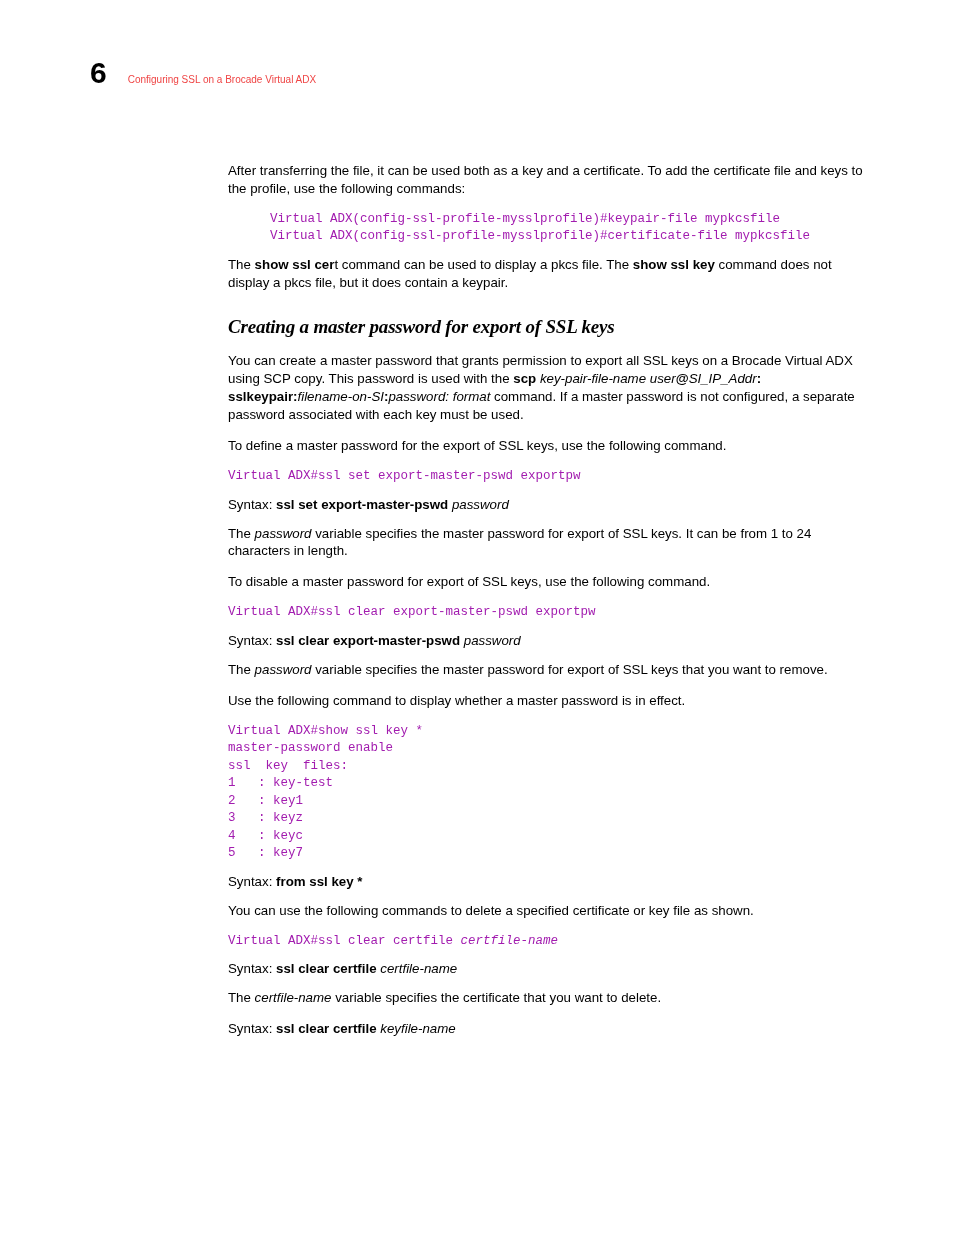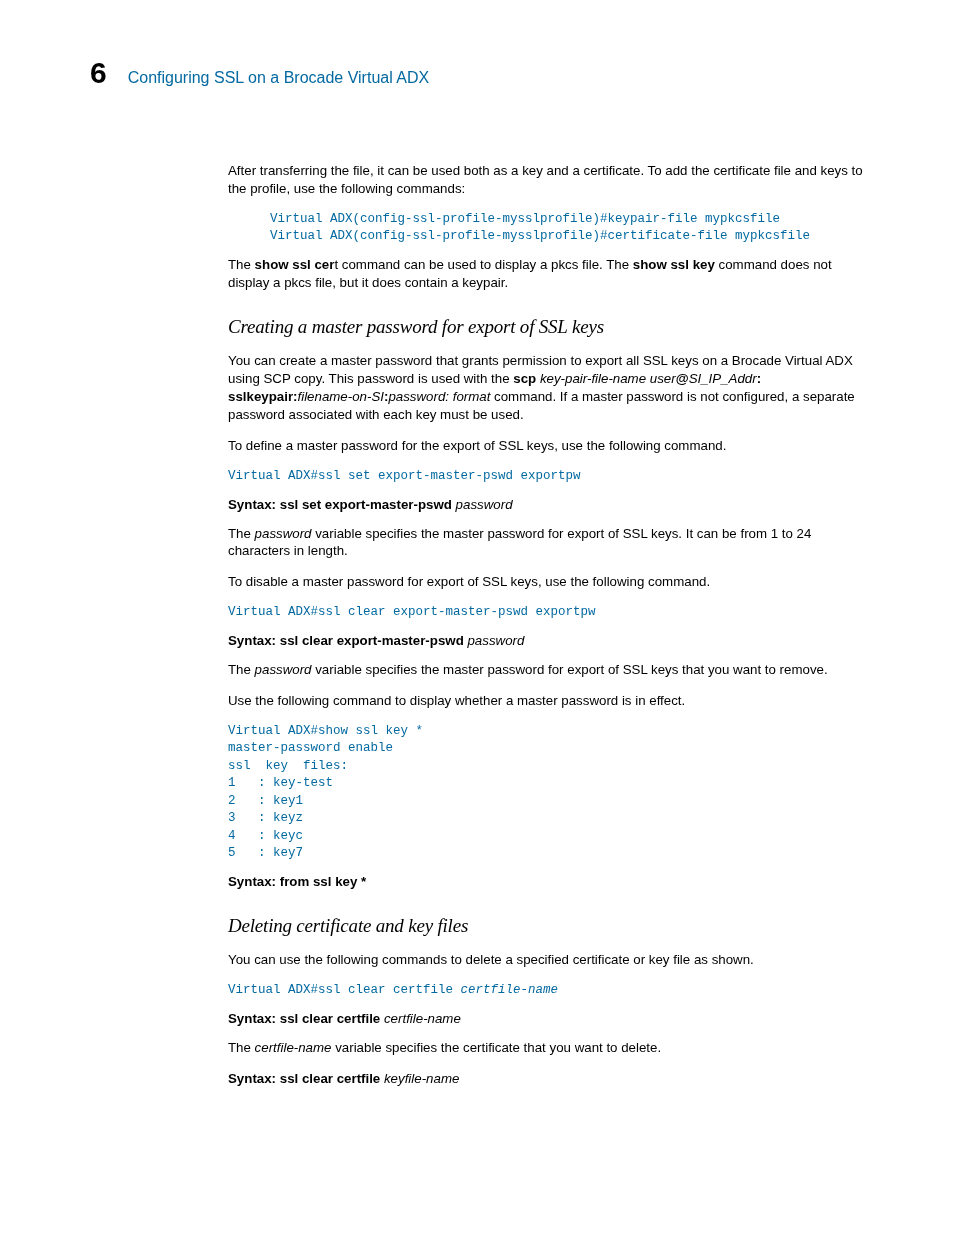"Configuring SSL on a Brocade" .header-title { color: #0369a1 -> #ef4444; font-size: 16px -> 10px }
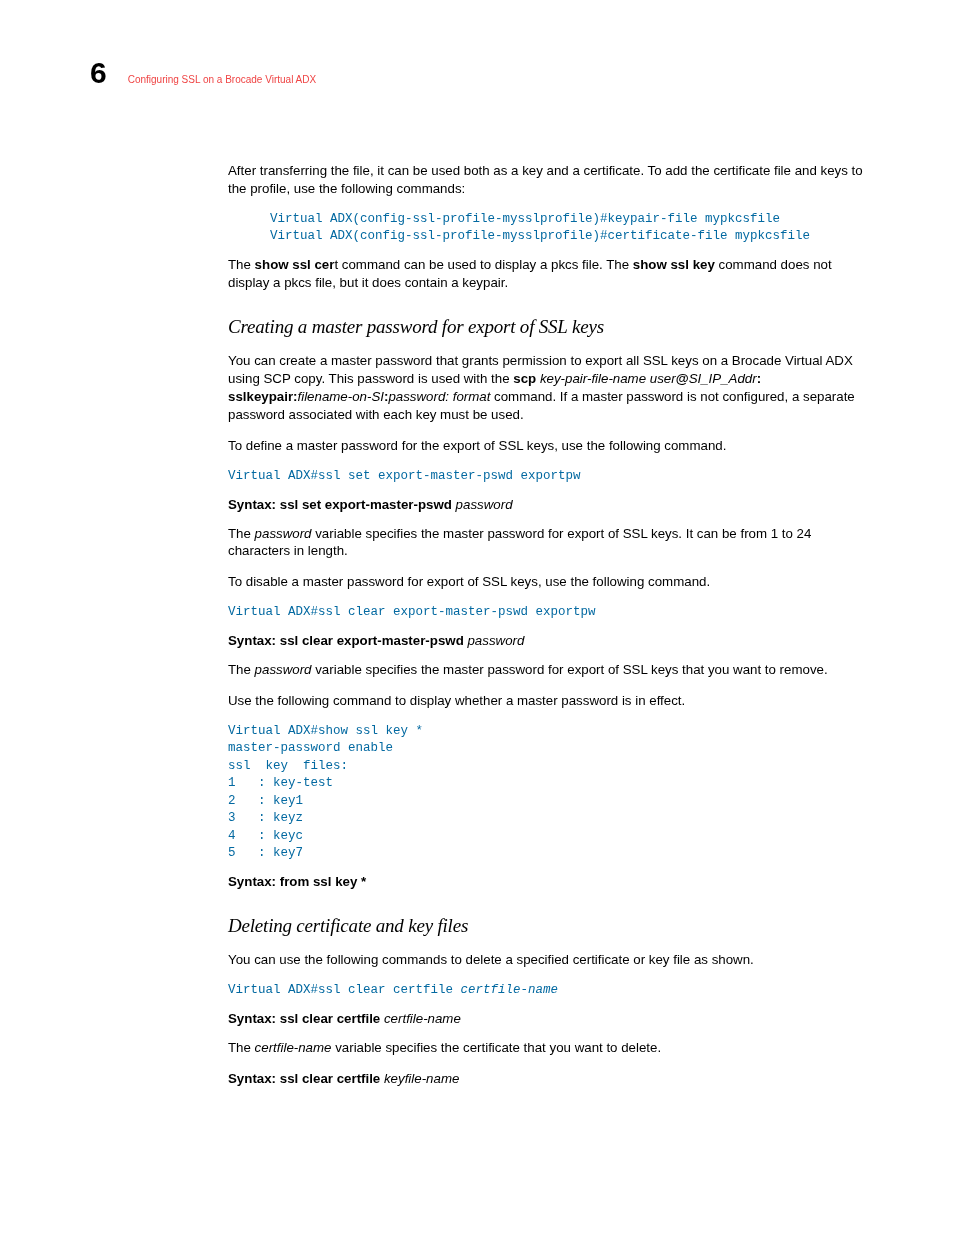"Virtual" .codeblock { color: #0369a1 -> #a21caf }
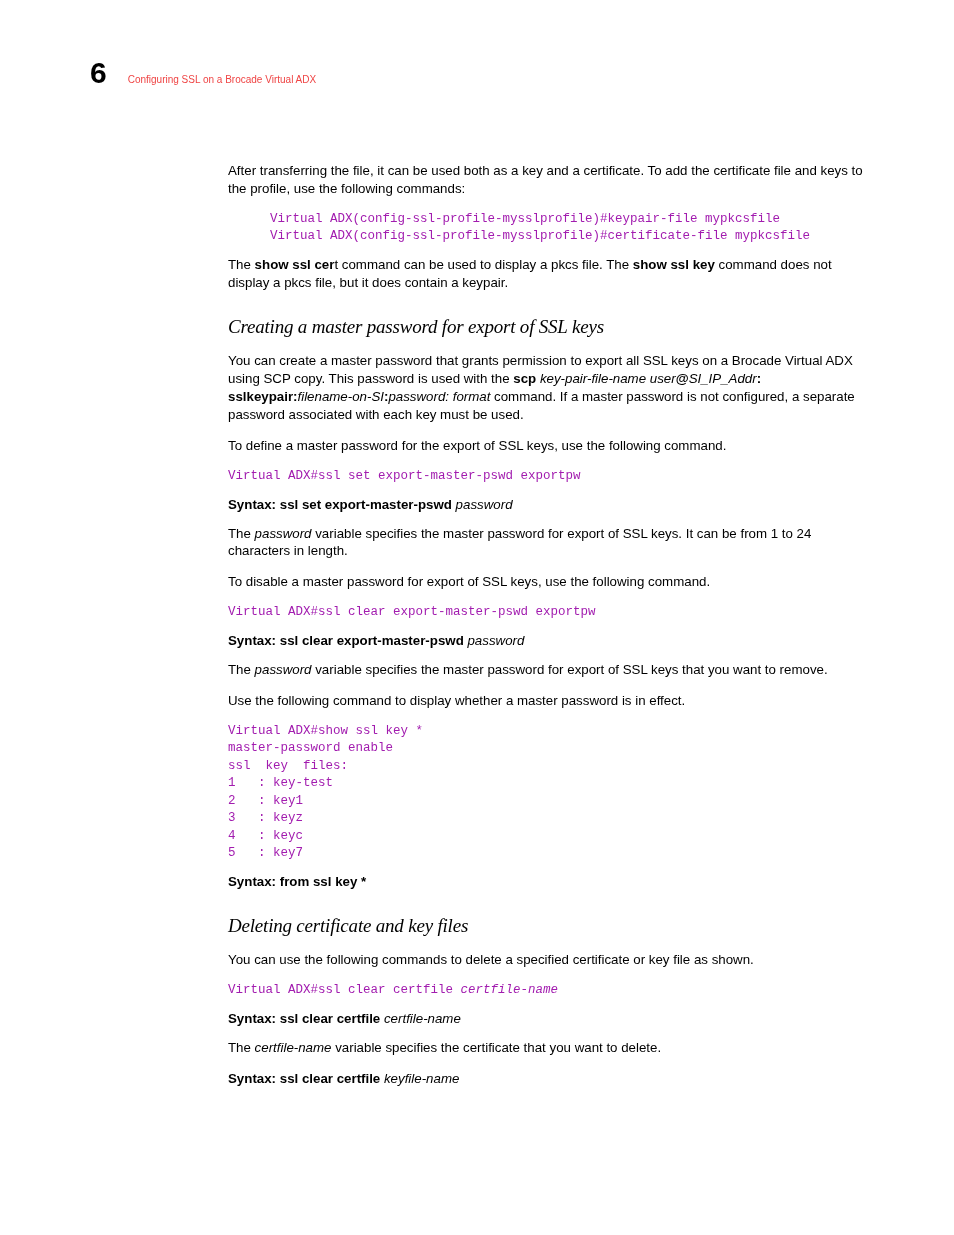"Creating a master password for" .h2 { font-weight: normal -> bold }
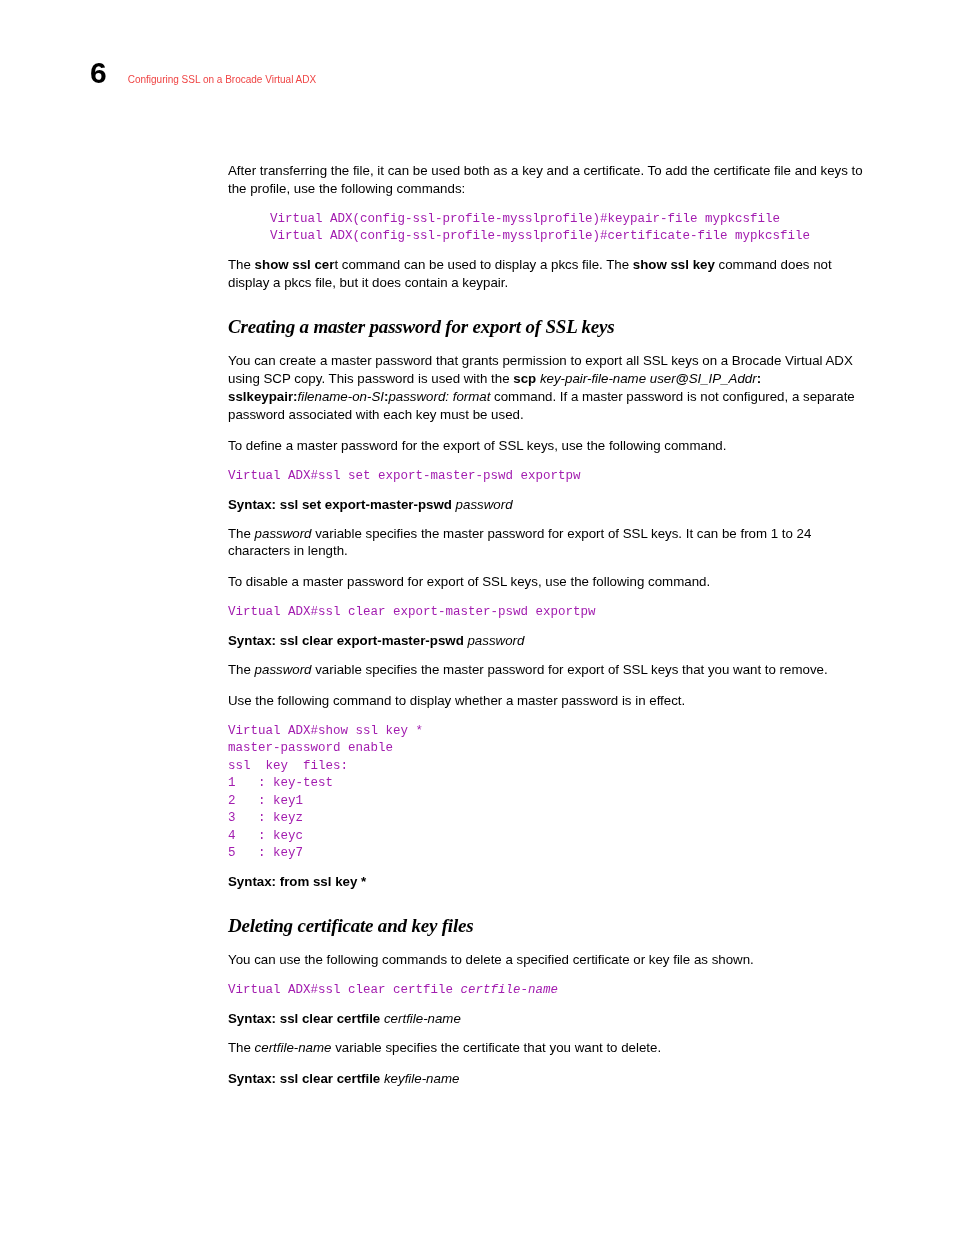"Syntax:" .syntax .lbl { font-weight: bold -> normal }
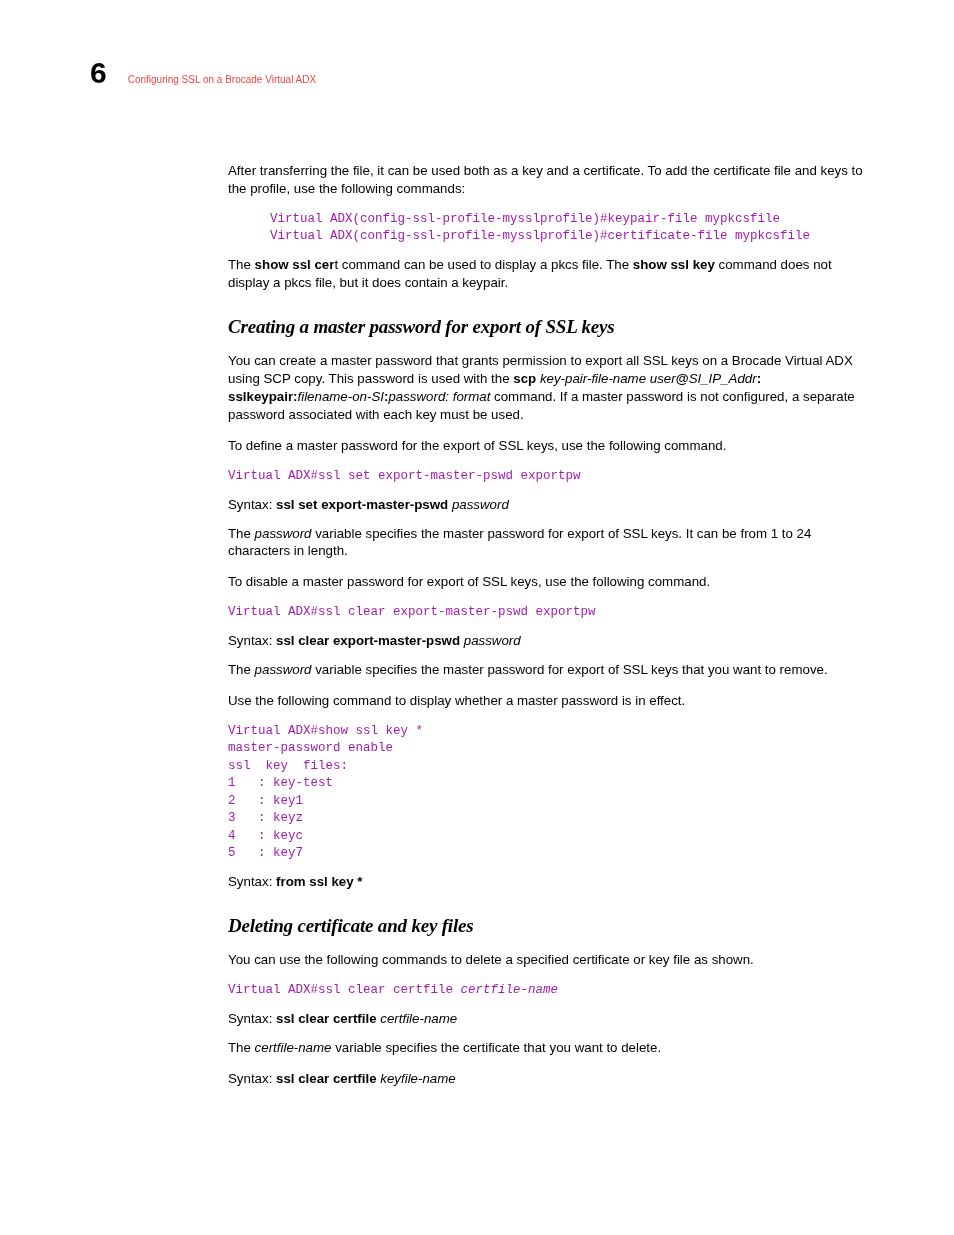"Deleting certificate and key files" div.h2 { html: <div>Deleting certificate and key files</div> -> none }
